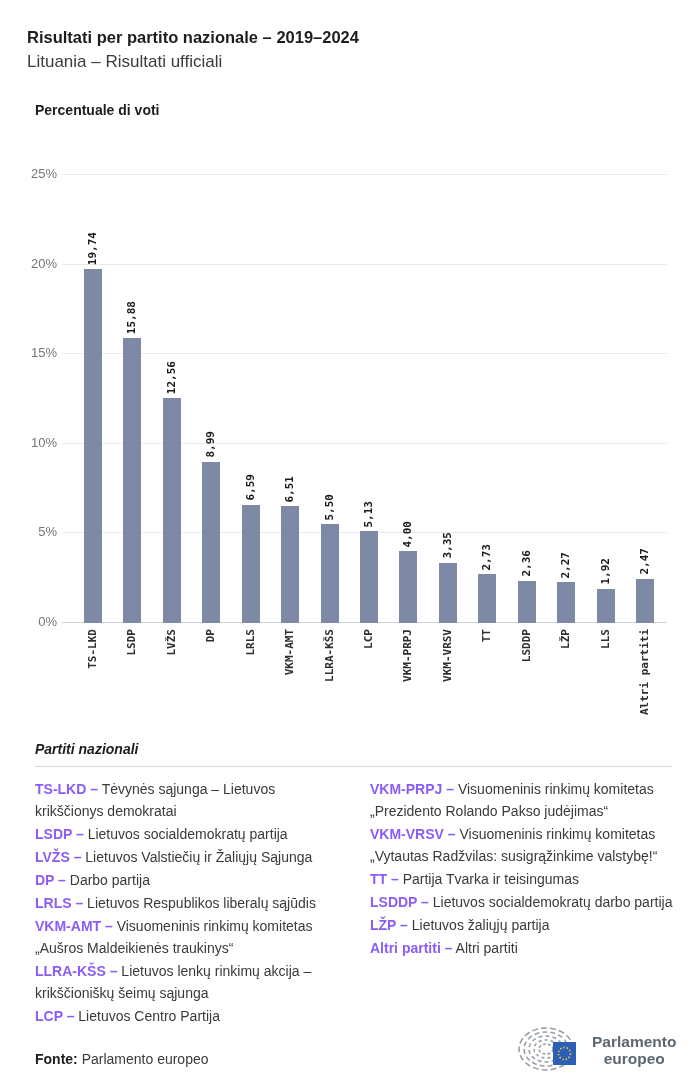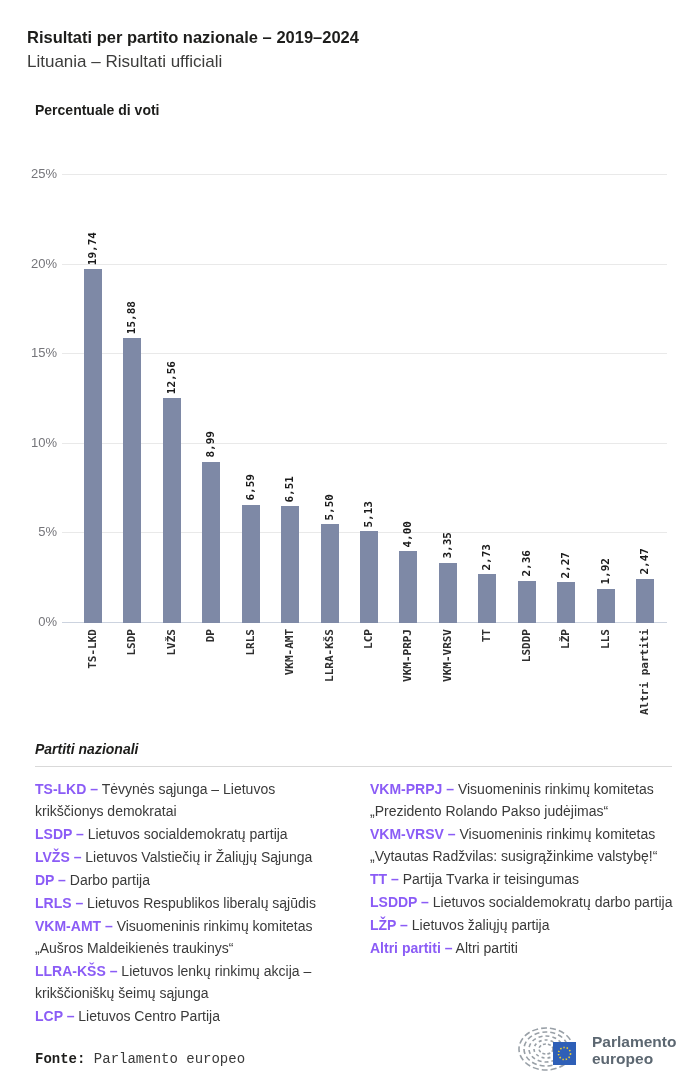"Parlamento" .logo-text { text-align: none -> center }
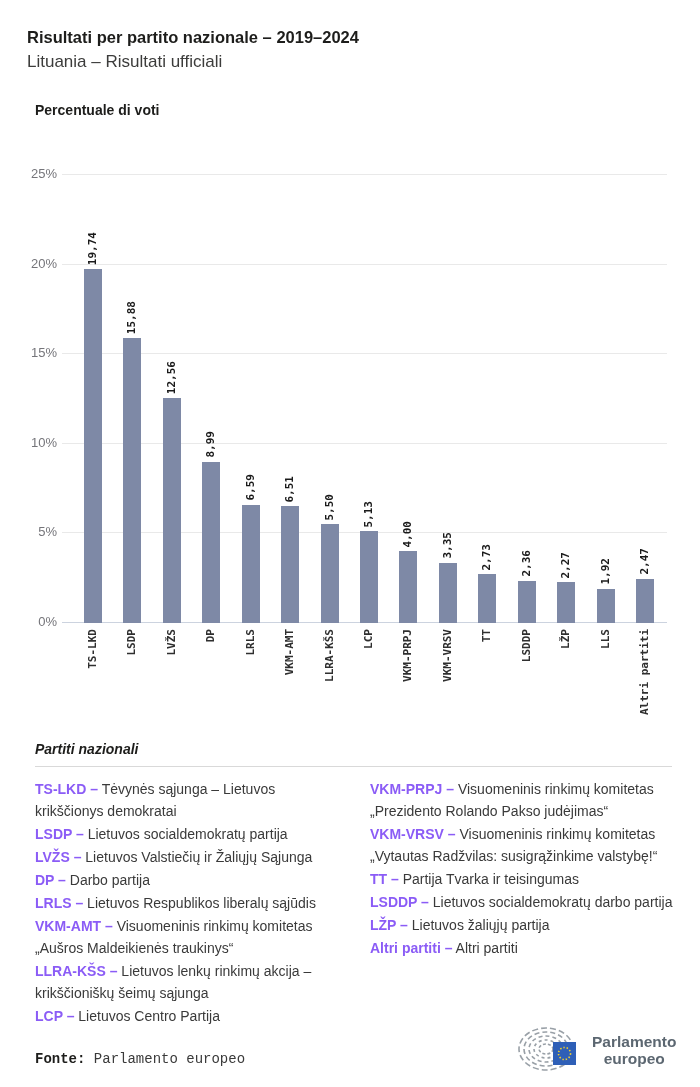"Fonte: Parlamento europeo" .source { font-family: Liberation Mono, monospace -> none }
